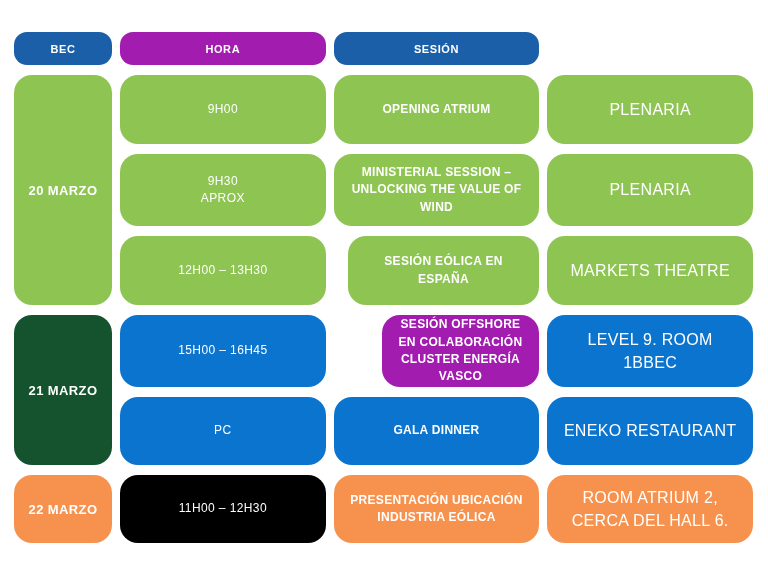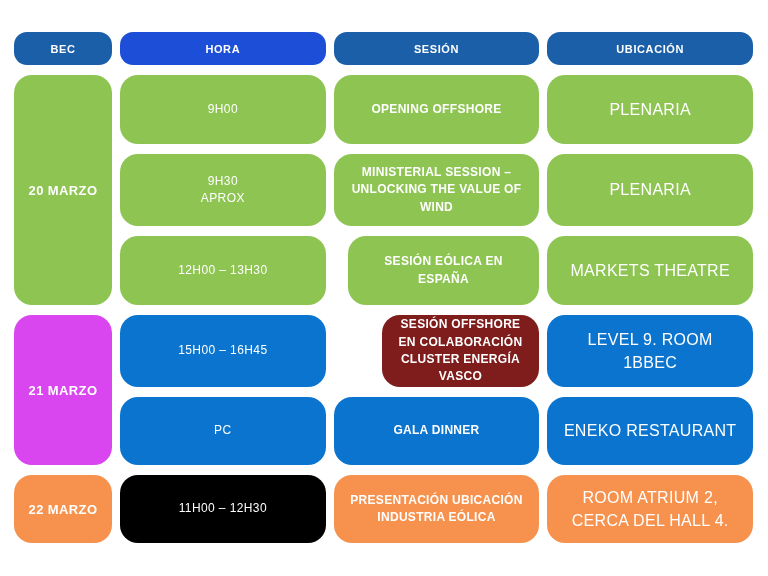"HORA" div.cell { background-color: #1d4ed8 -> #a21caf }
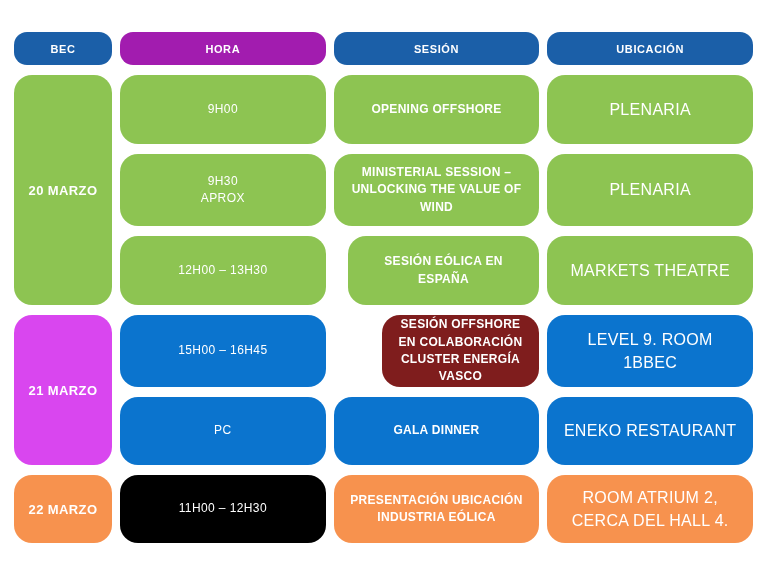"UBICACIÓN" div.cell { html: <div>UBICACIÓN</div> -> none }
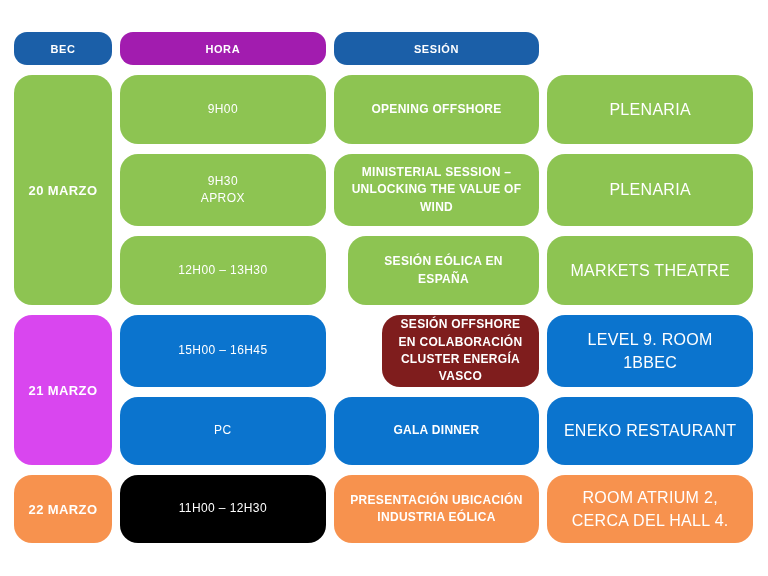"OPENING OFFSHORE" div.cell { text: OFFSHORE -> ATRIUM }
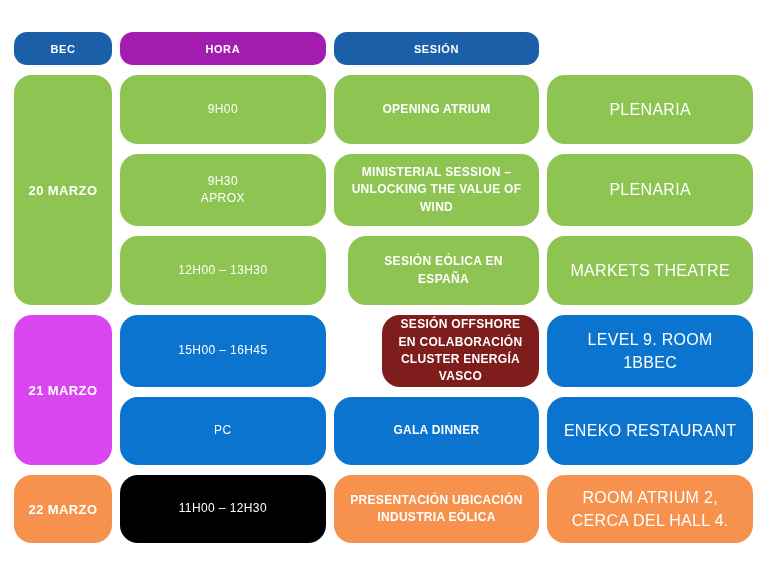"SESIÓN OFFSHORE EN COLABORACIÓN CLUSTER" div.cell { background-color: #7f1d1d -> #a21caf }
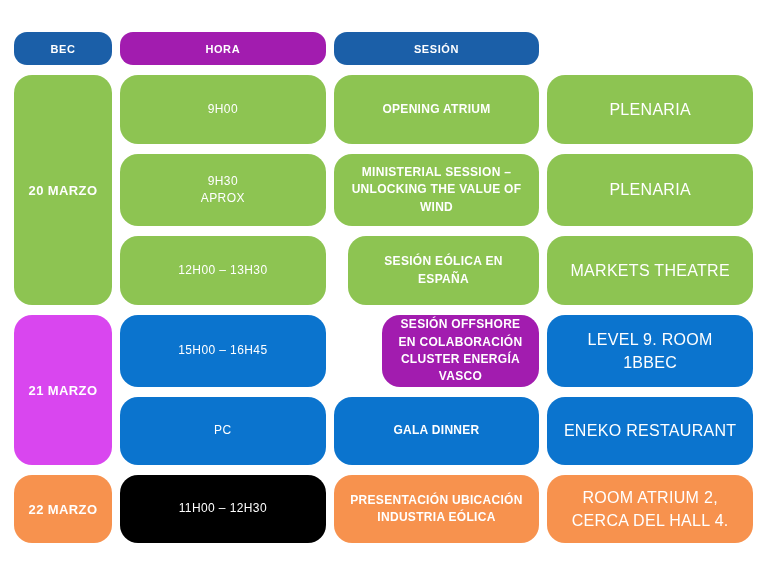"21 MARZO" div.cell { background-color: #d946ef -> #14532d }
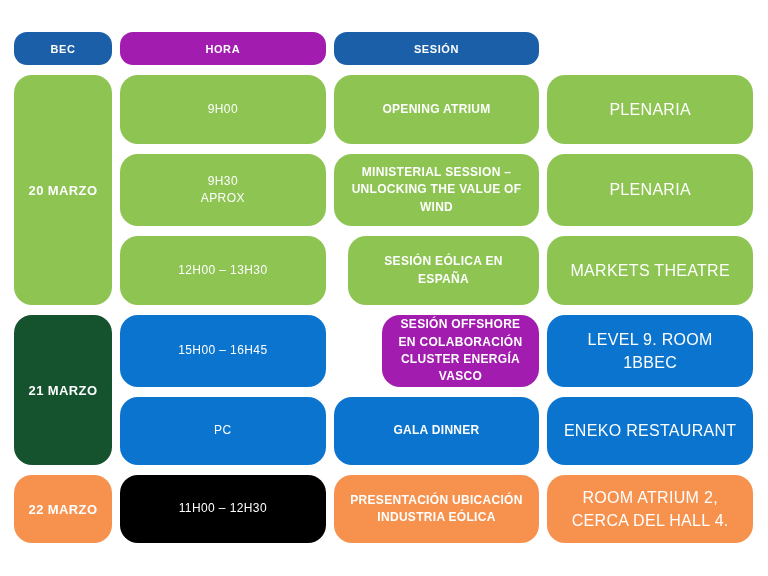"ROOM ATRIUM 2, CERCA DEL" div.cell { text: 4 -> 6 }
